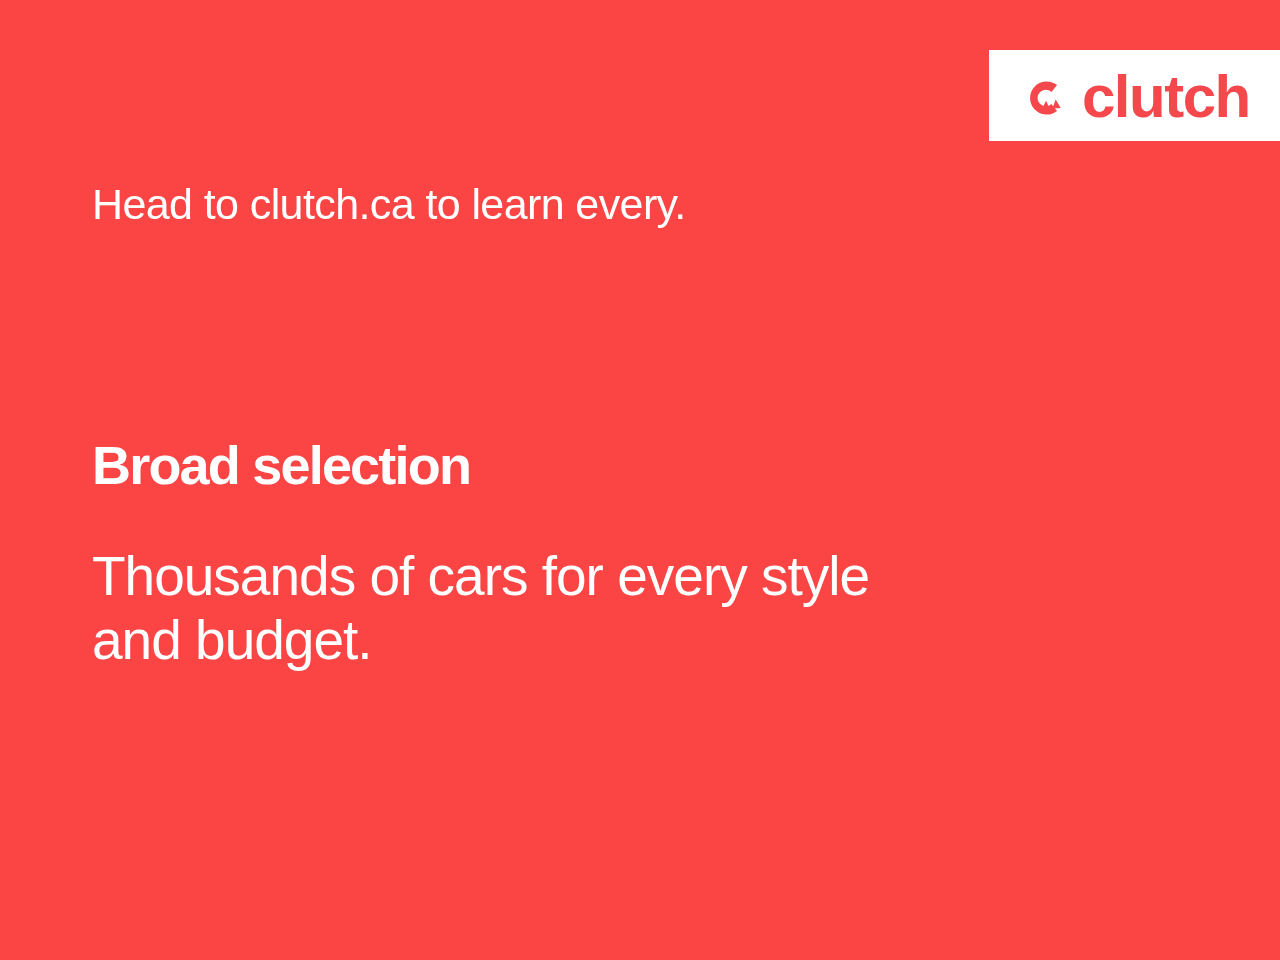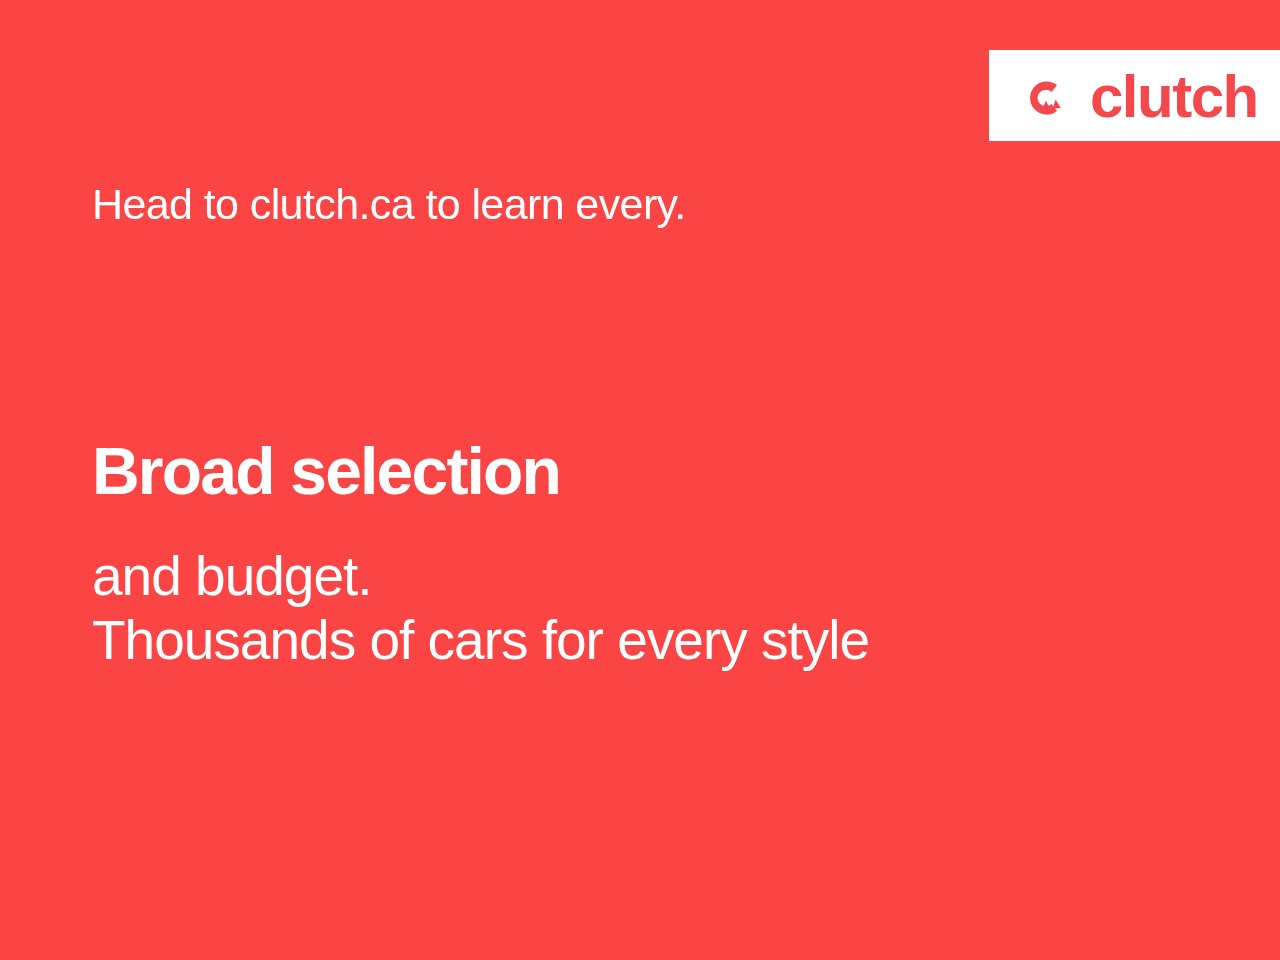"clutch" .logo-word { margin-left: 19px -> 11px }
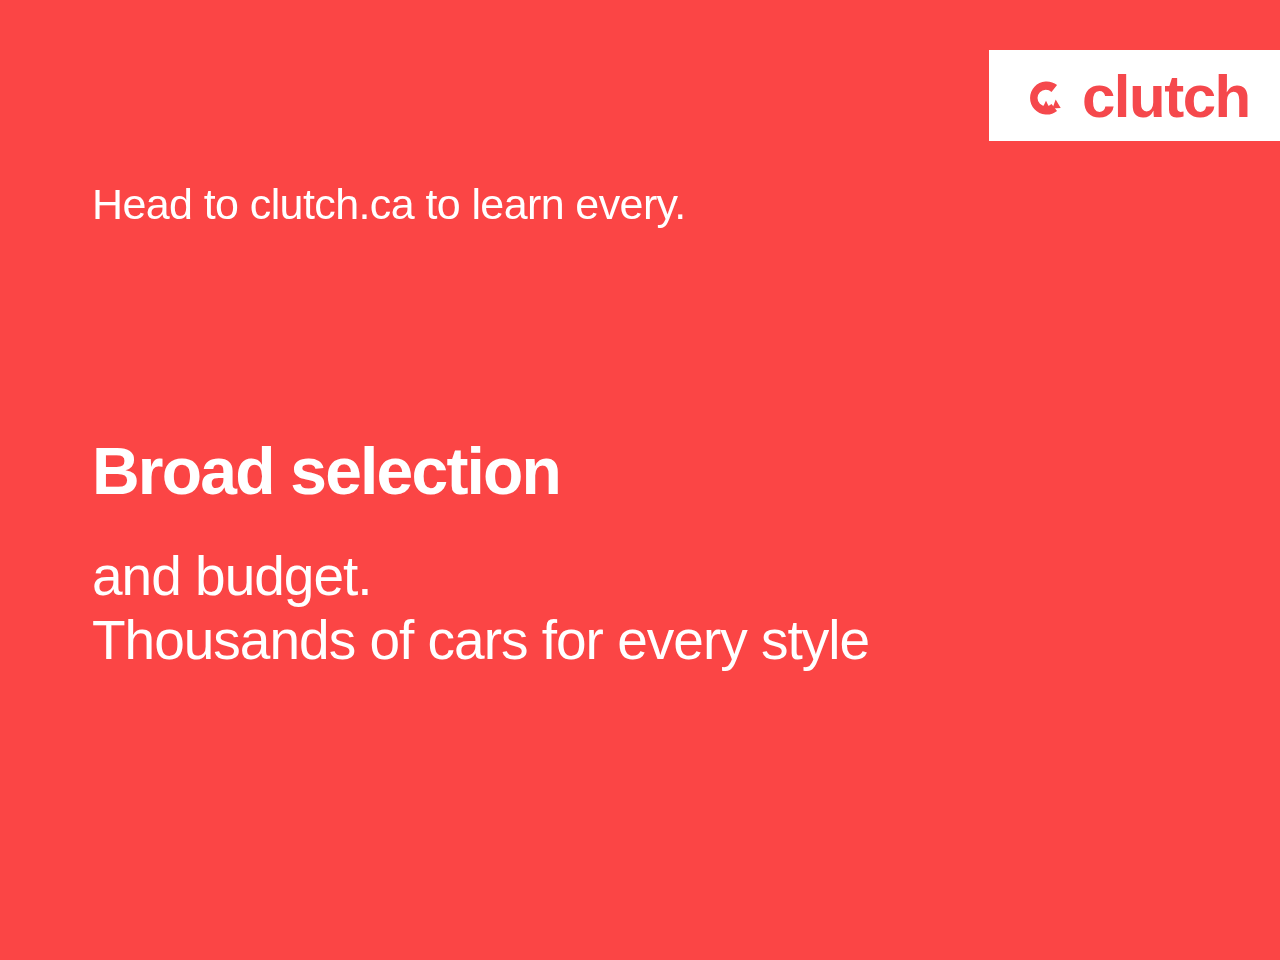"Broad selection" .headline { font-size: 66px -> 54px }
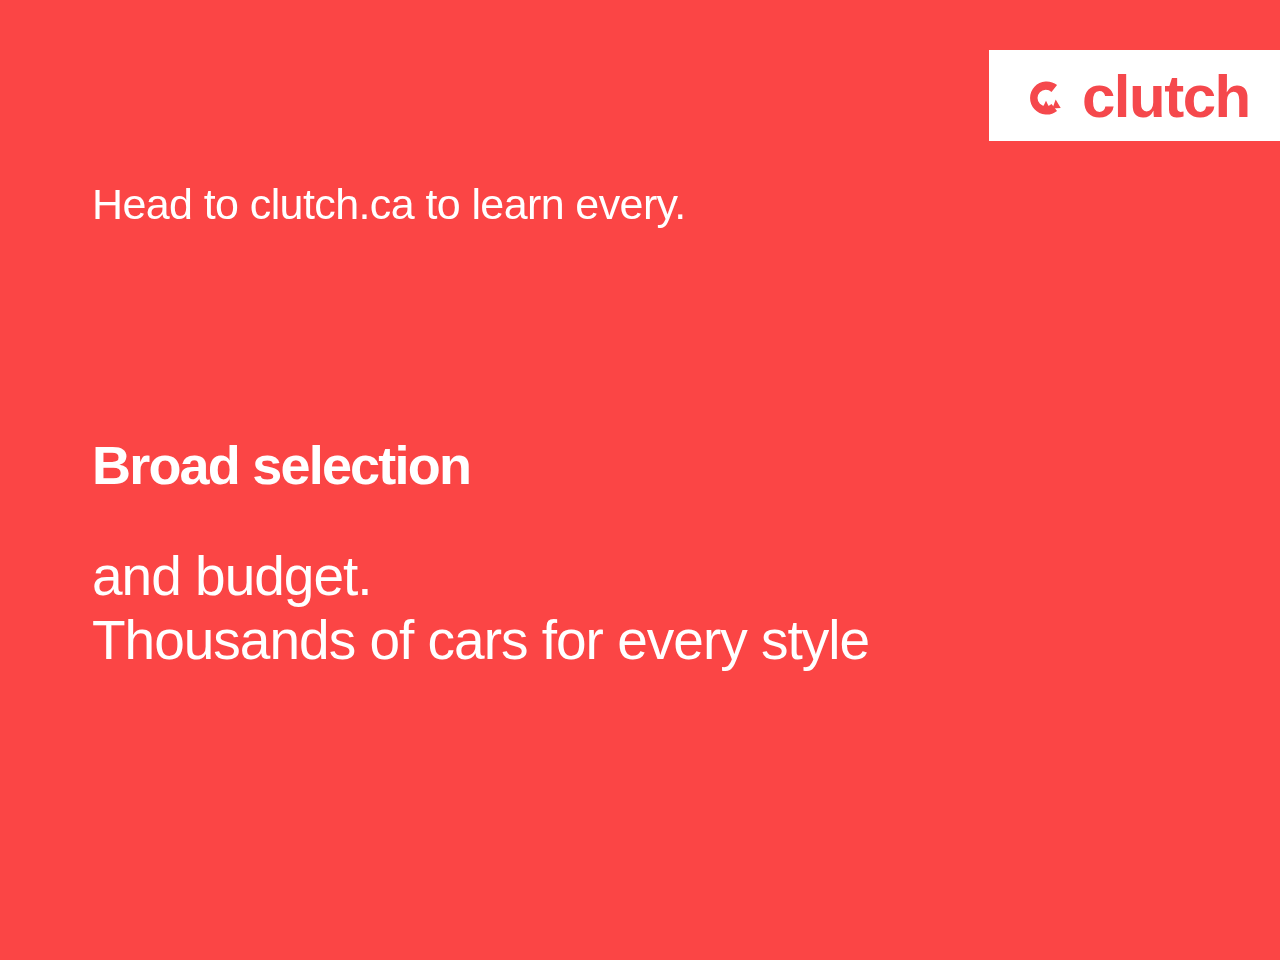"and budget." span.line { order: before "Thousands of cars for every" -> after "Thousands of cars for every" }
